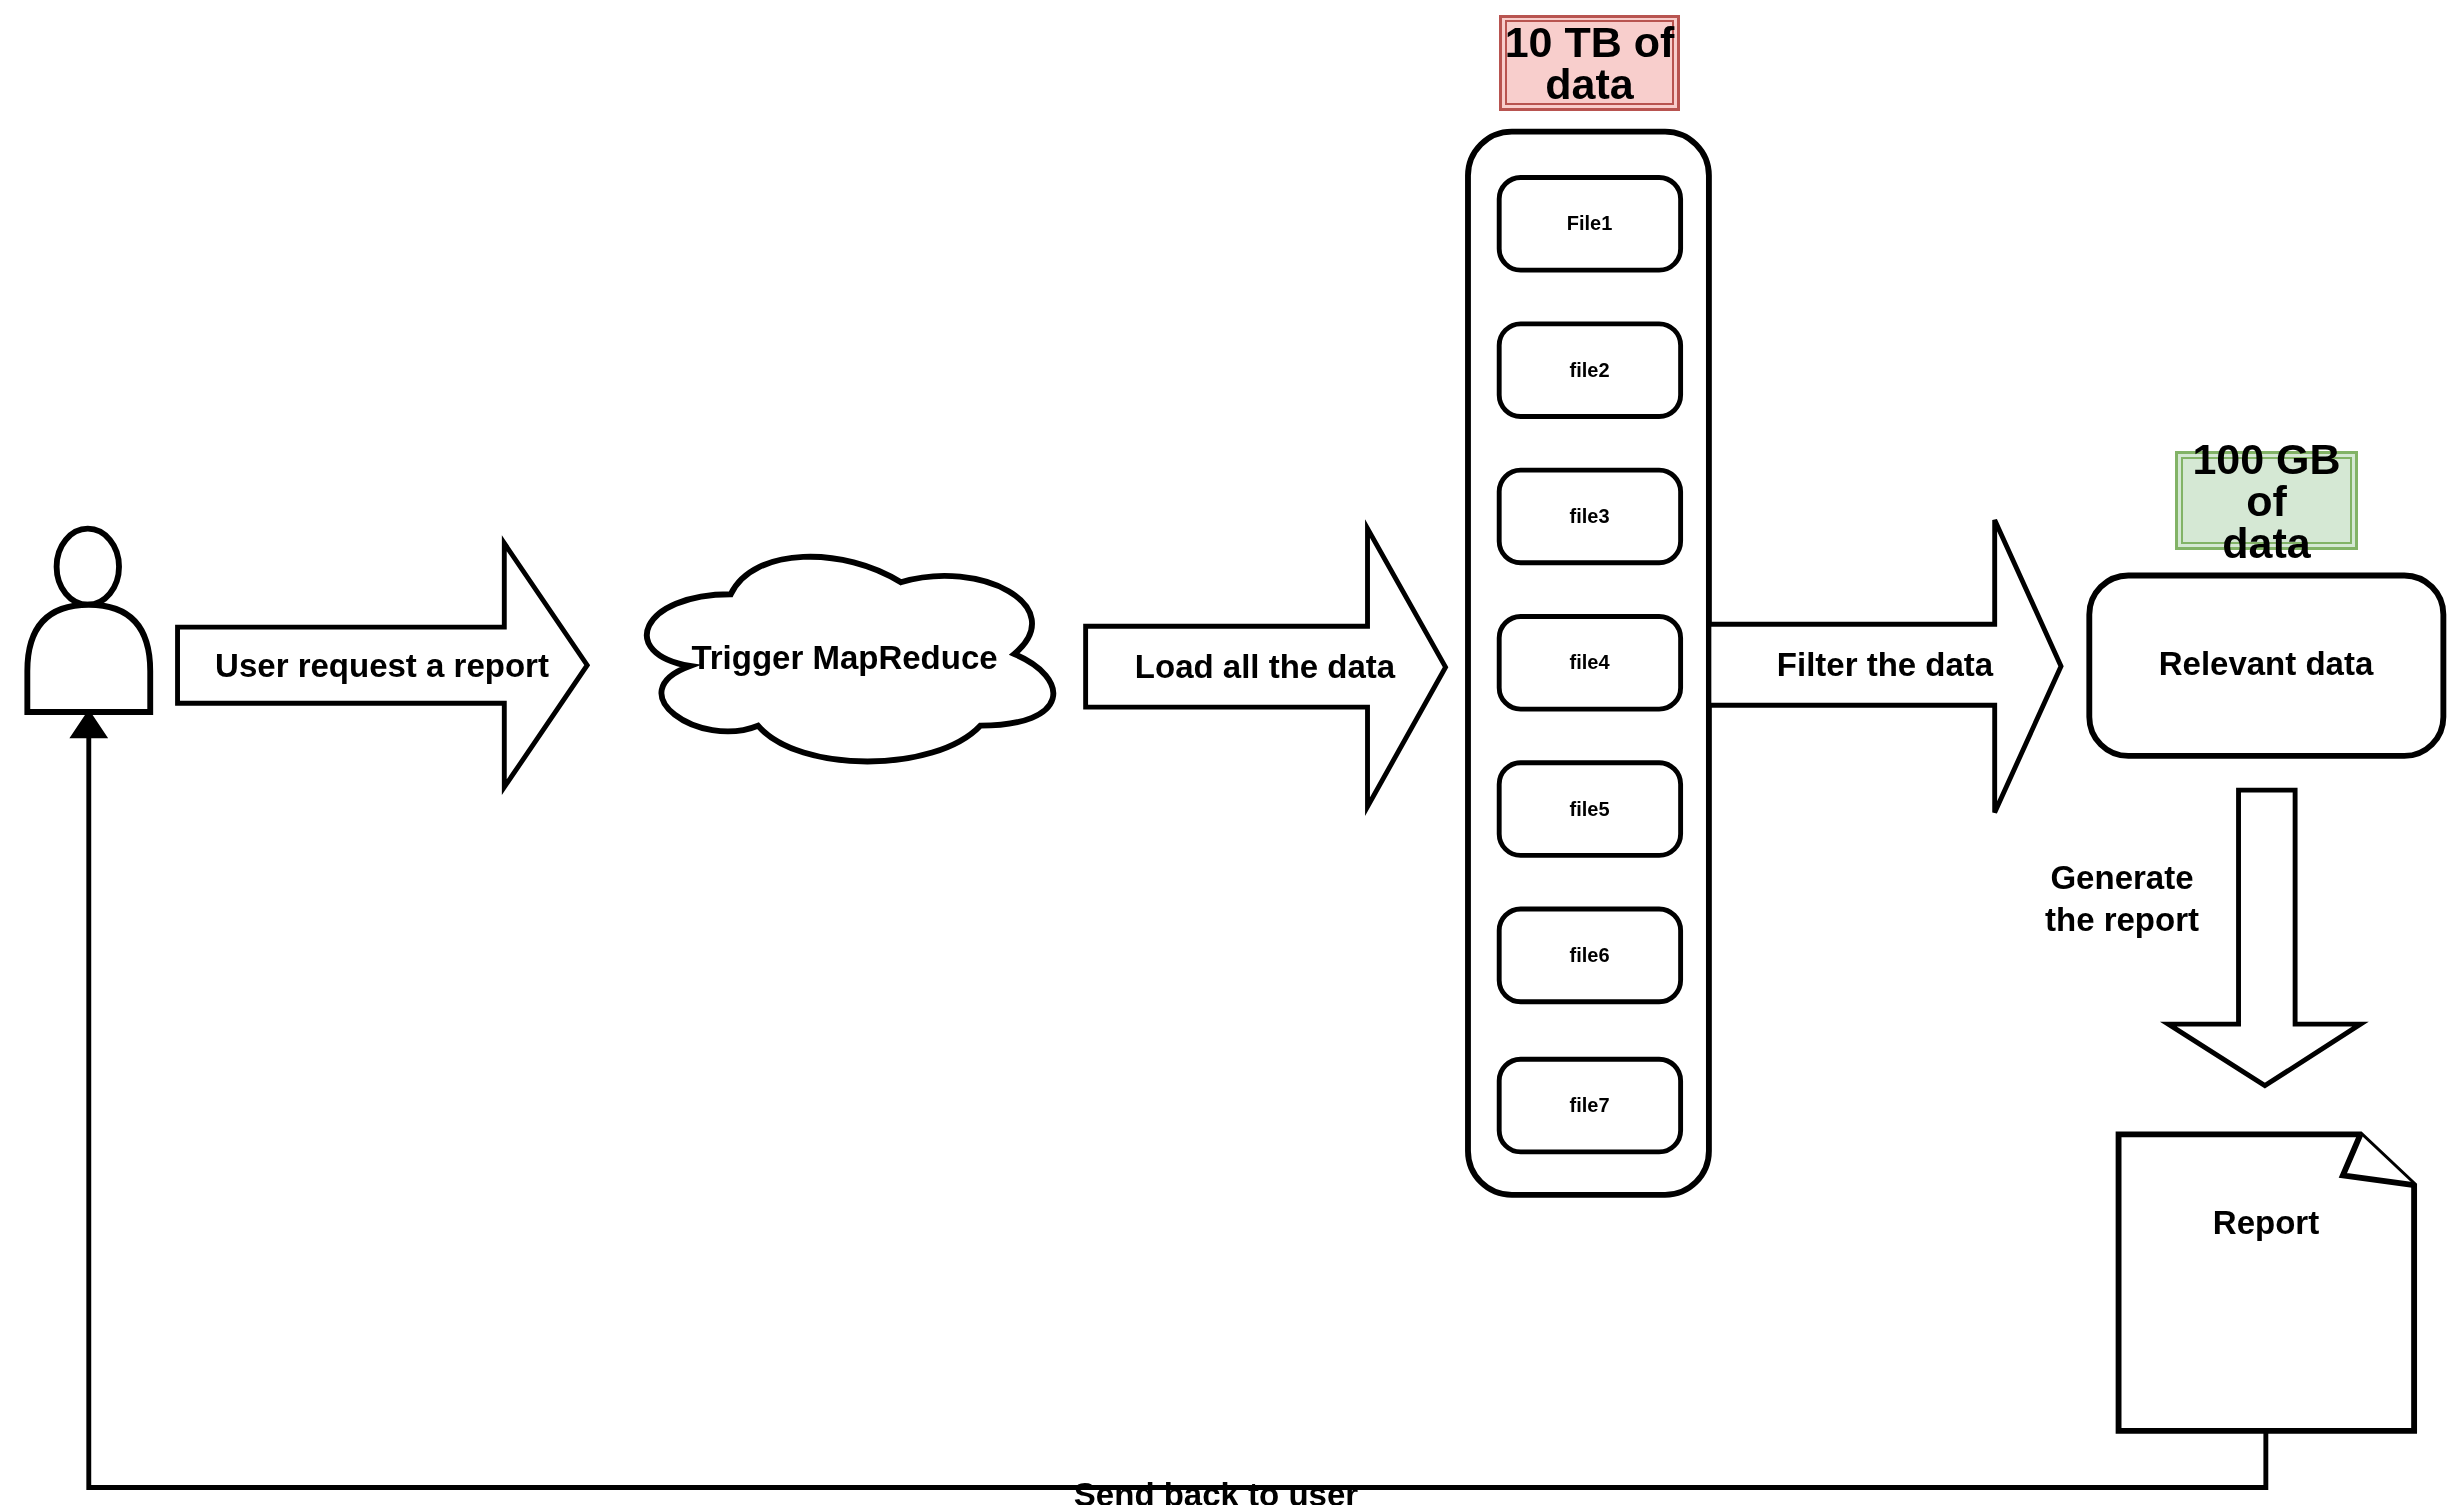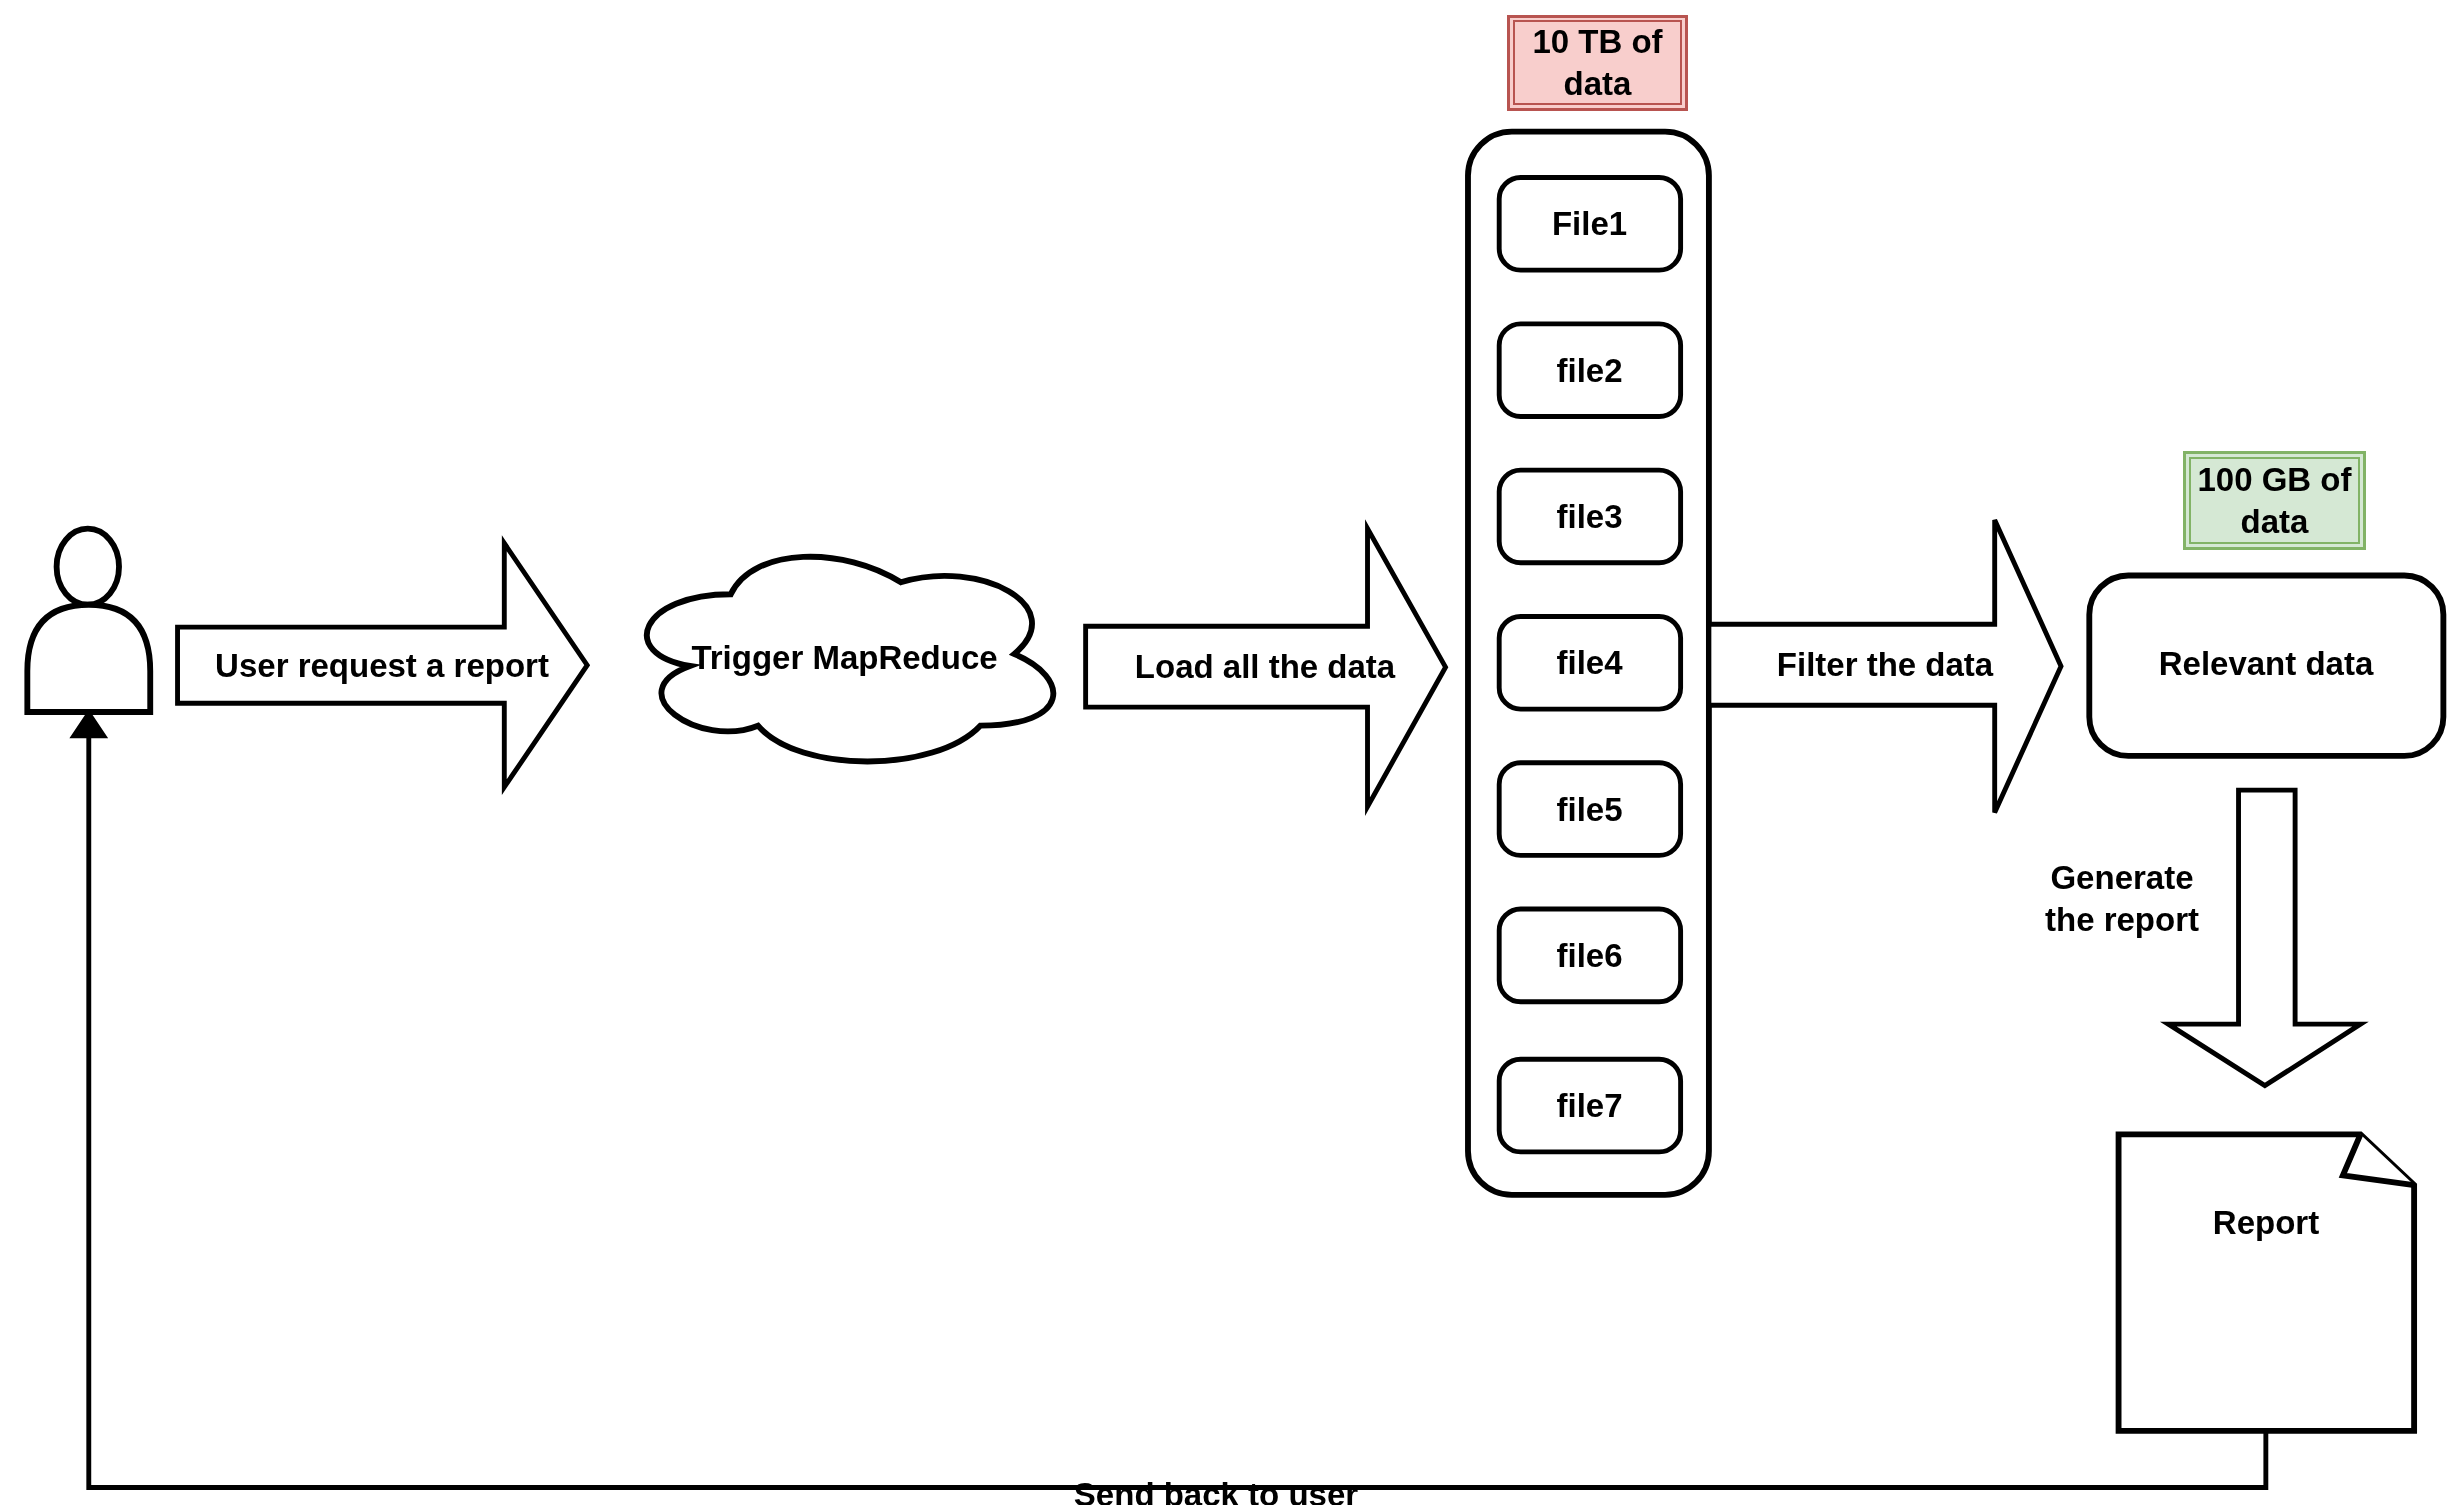"10 TB of" .badge { font-size: 33px -> 43px; margin-left: 8px -> none }
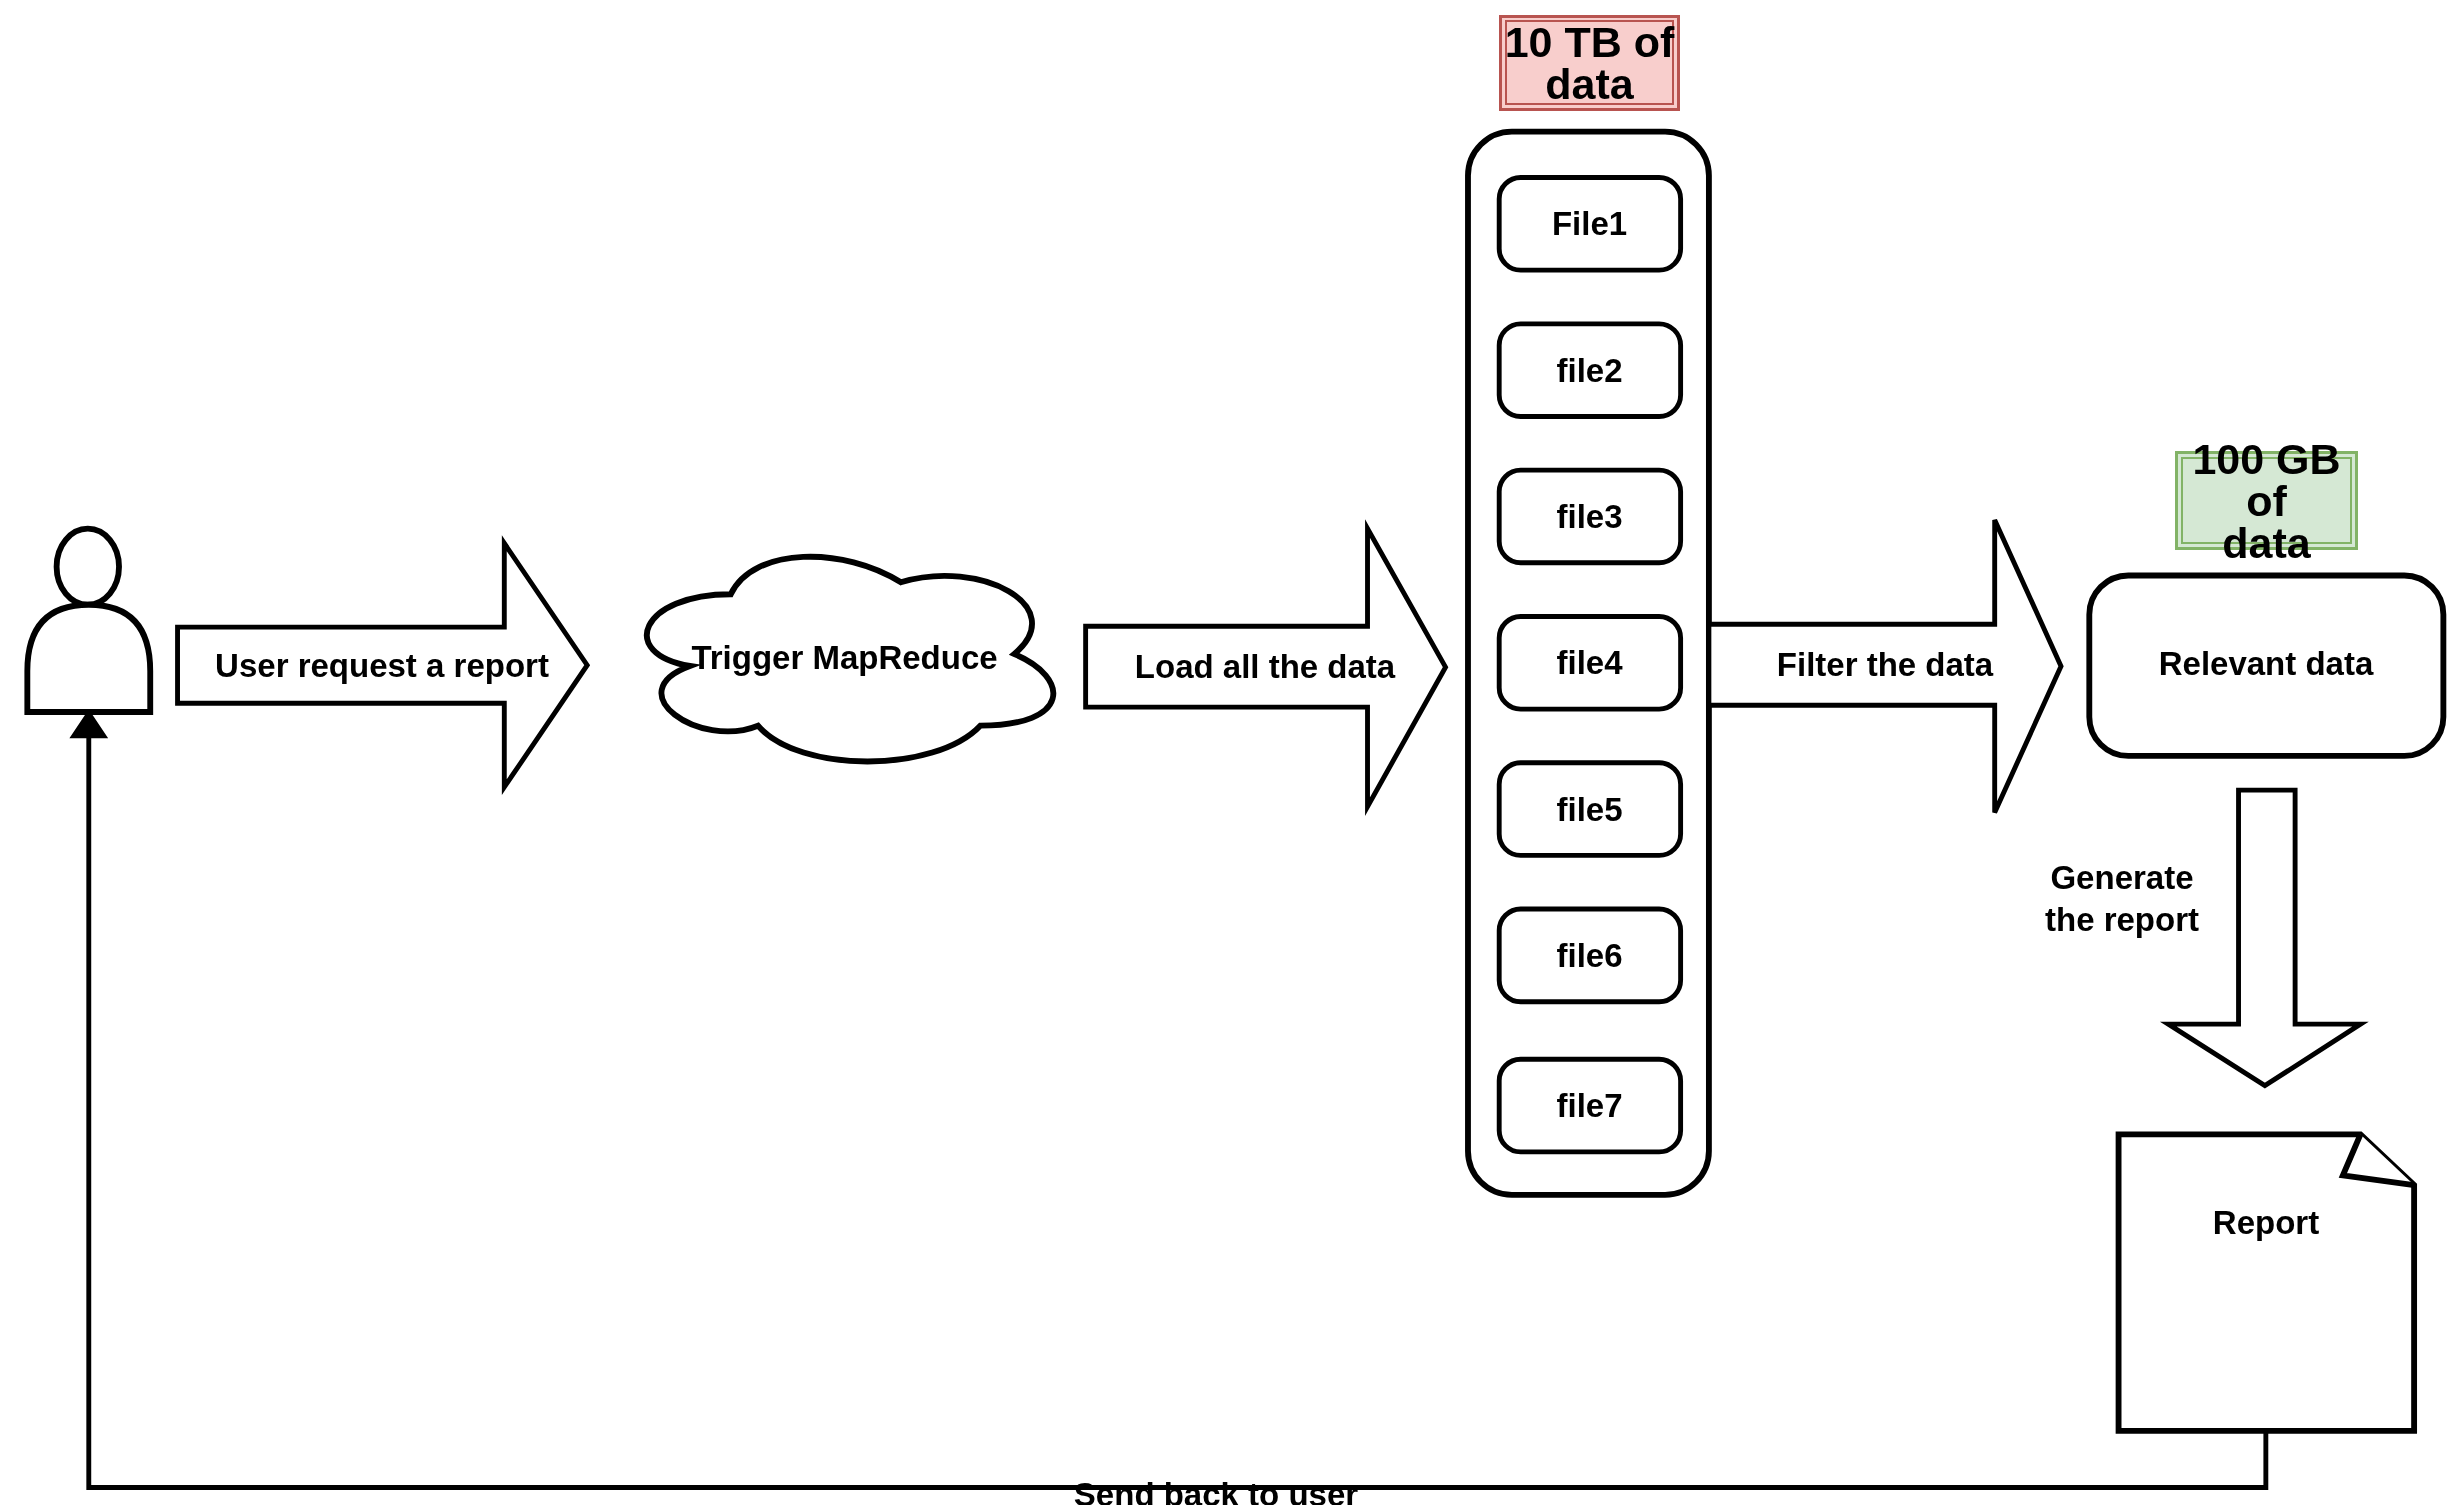"File1" .file-label { font-size: 33px -> 20px }
